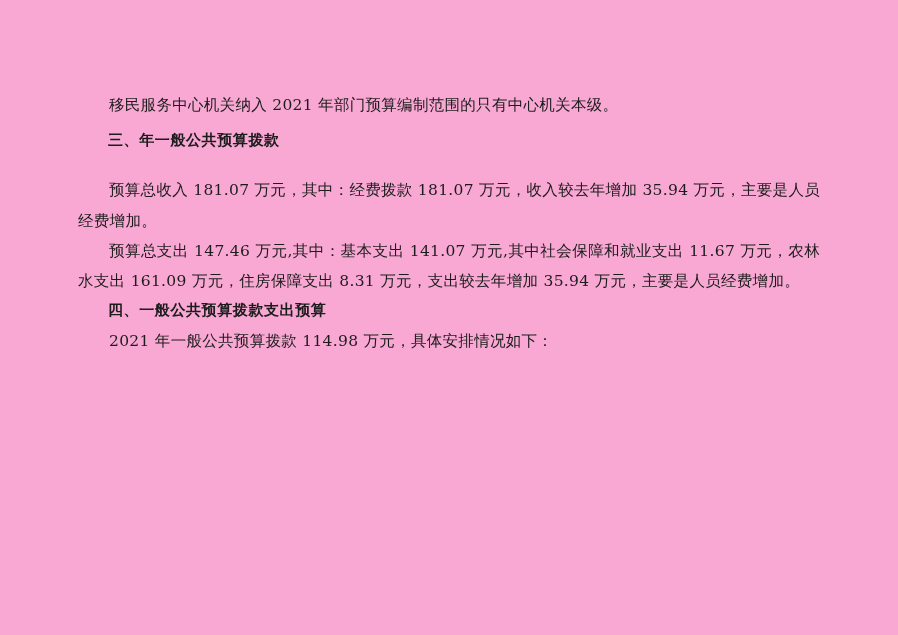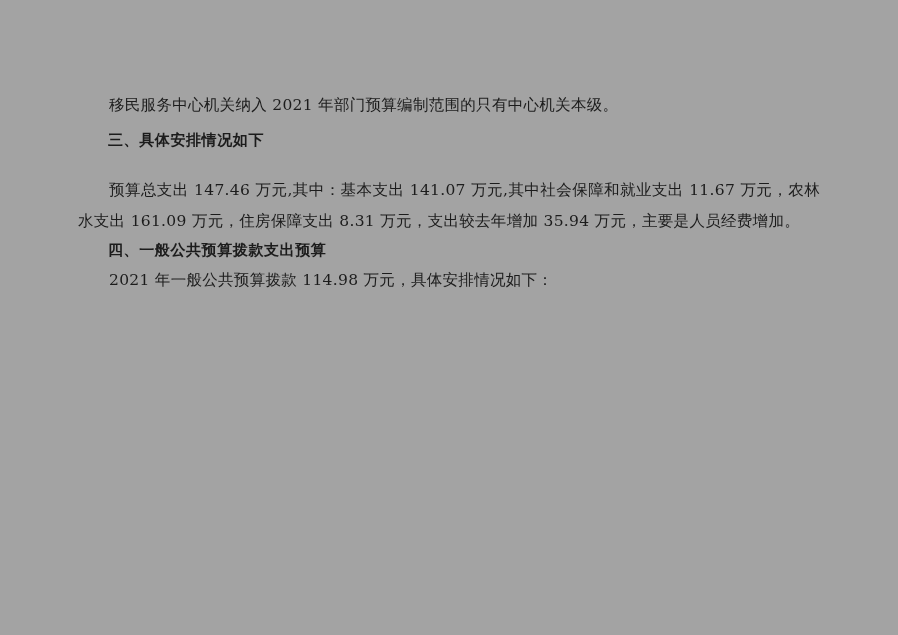"移民服务中心机关纳入 2021 年部门预算编制范围的只有中心机关本级。" .page { background: #a3a3a3 -> #f9a8d4 }
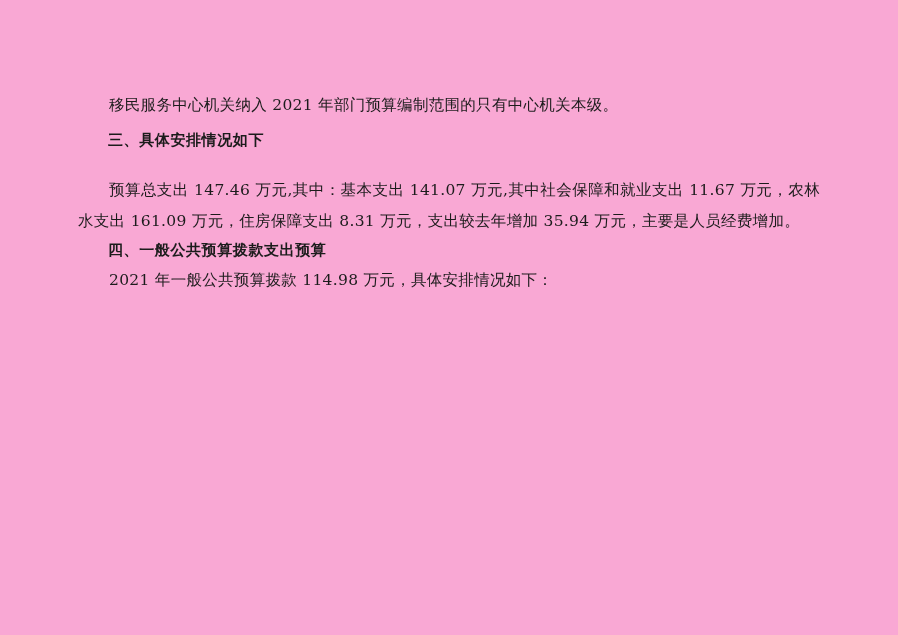"三、具体安排情况如下" p.heading { text: 具体安排情况如下 -> 年一般公共预算拨款 }
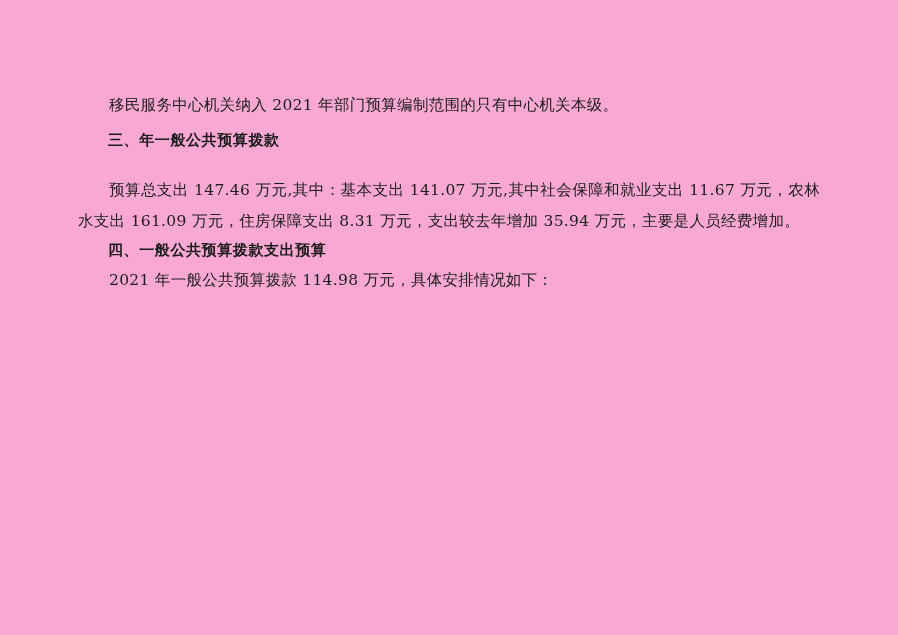"预算总收入 181.07 万元，其中：经费拨款 181.07" p.indent { html: none -> <p>预算总收入 181.07 万元，其中：经费拨款 181.07 万元，收入较去年增加 35.94 万元，主要是人员经费增加。</p> }
